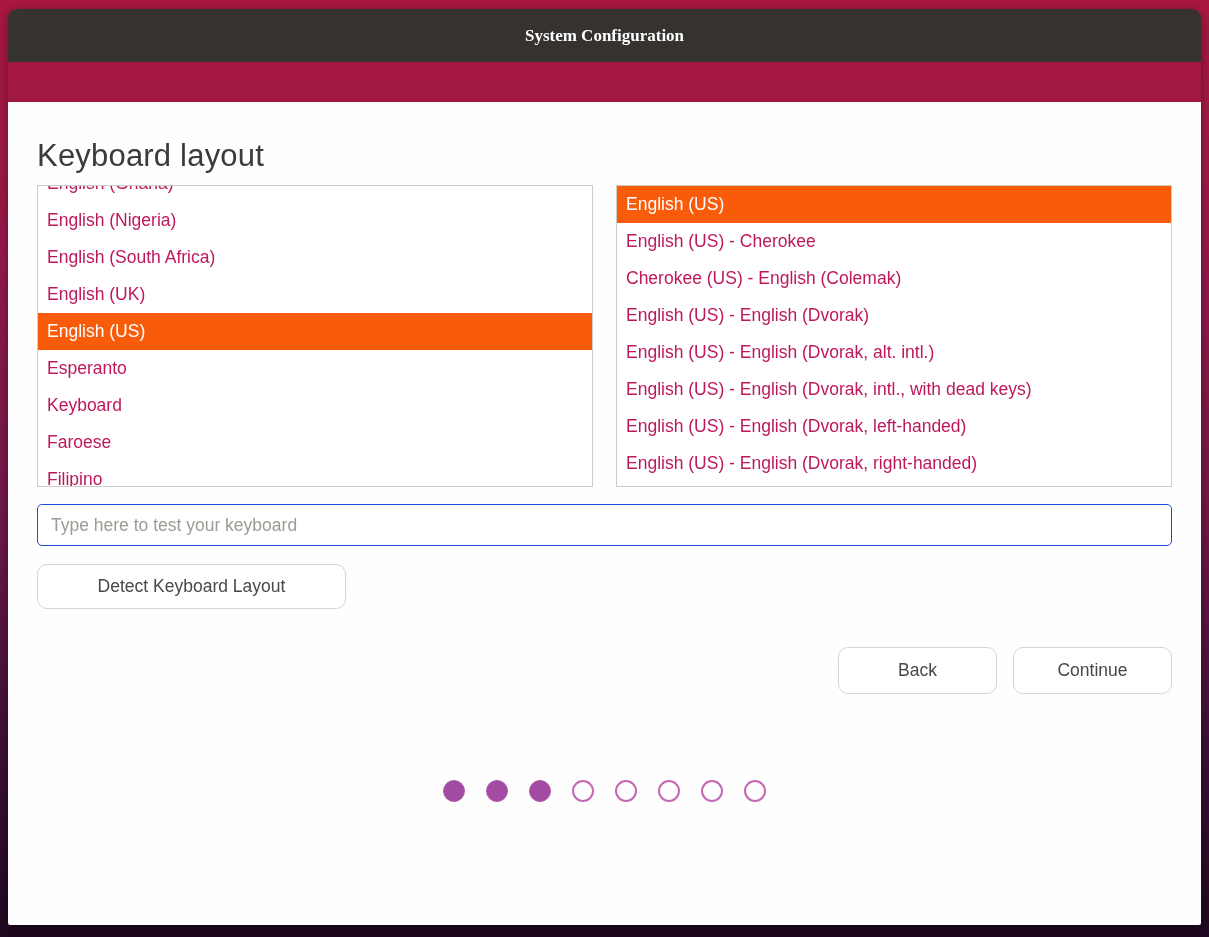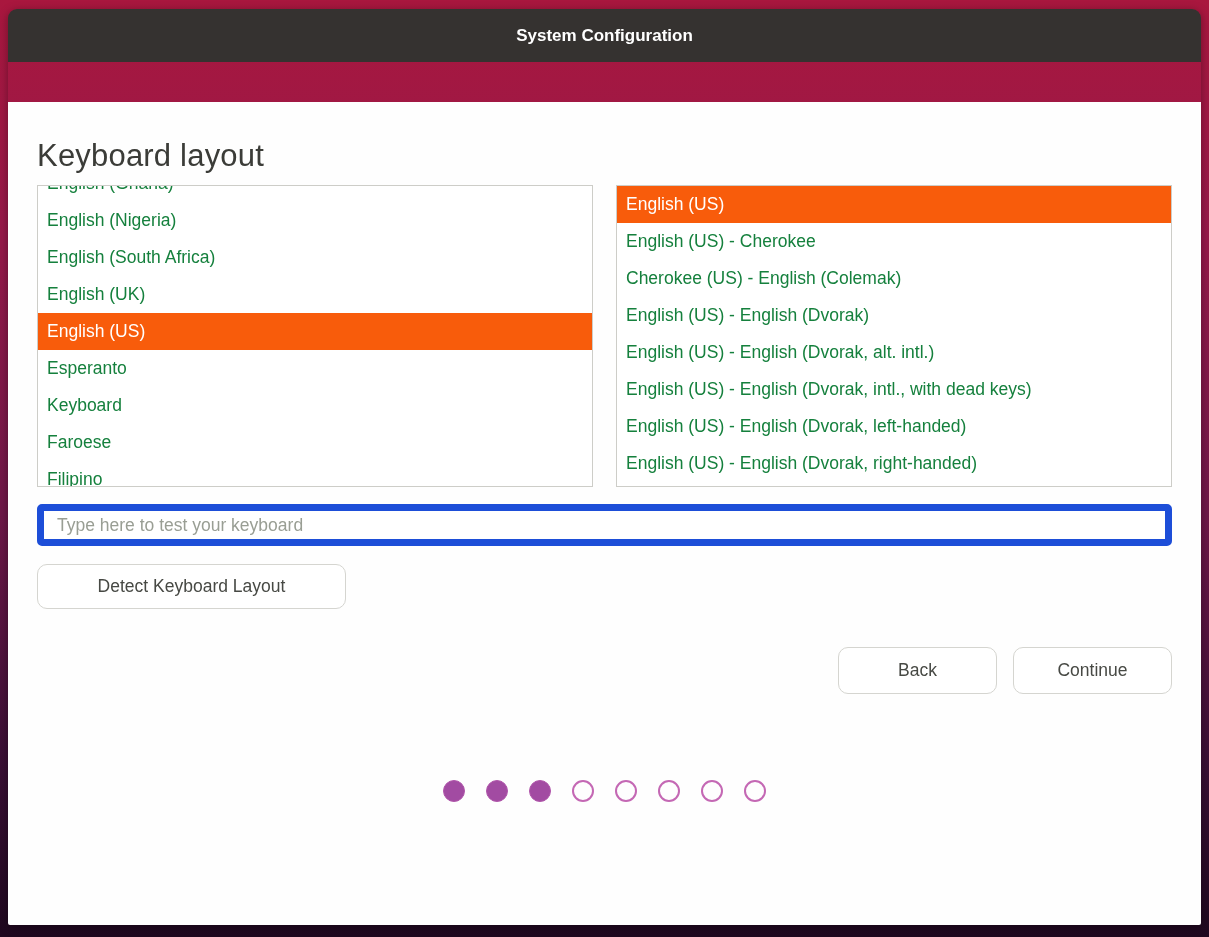"System Configuration" .titlebar { font-family: none -> Liberation Serif, serif }
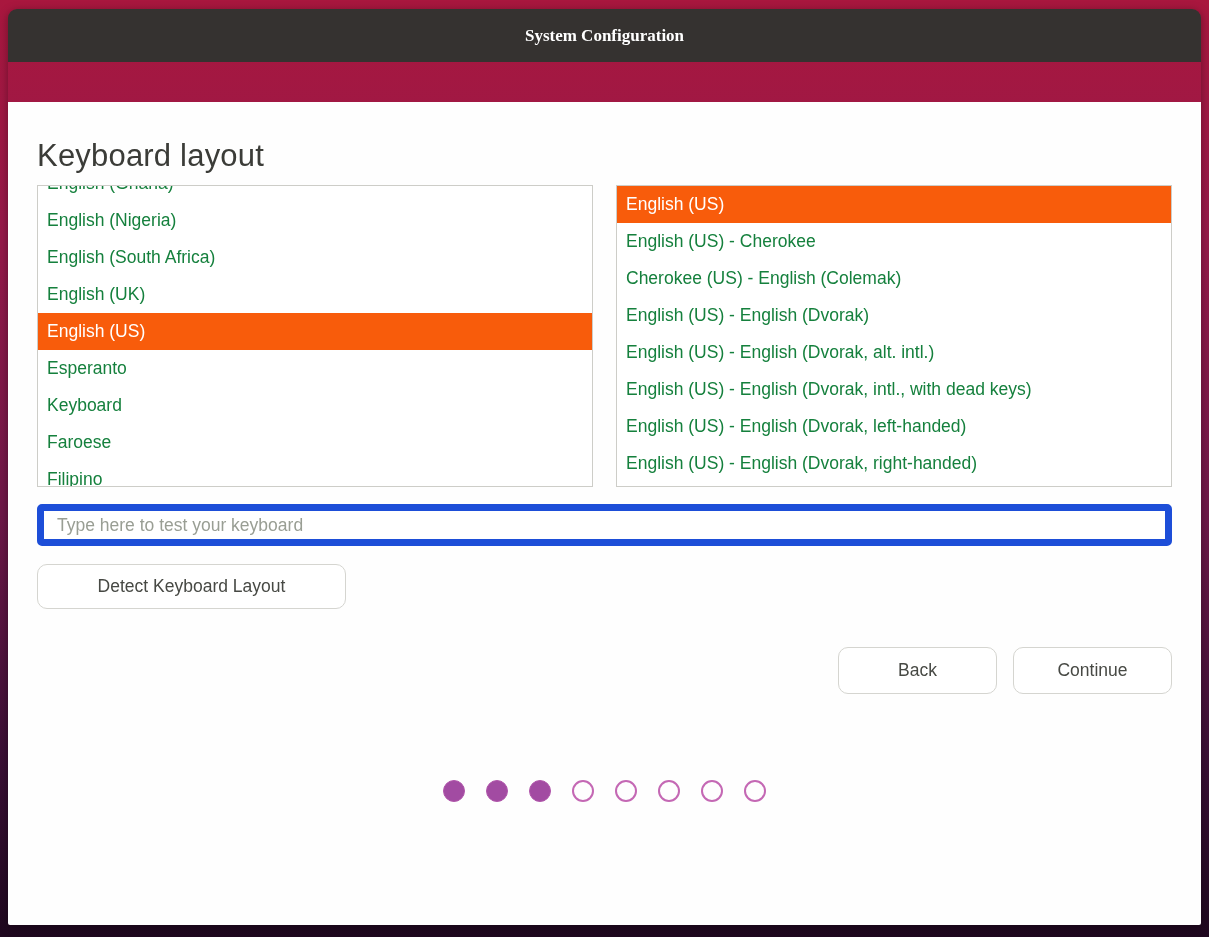"English (Nigeria)" .list-item { color: #15803d -> #be185d }
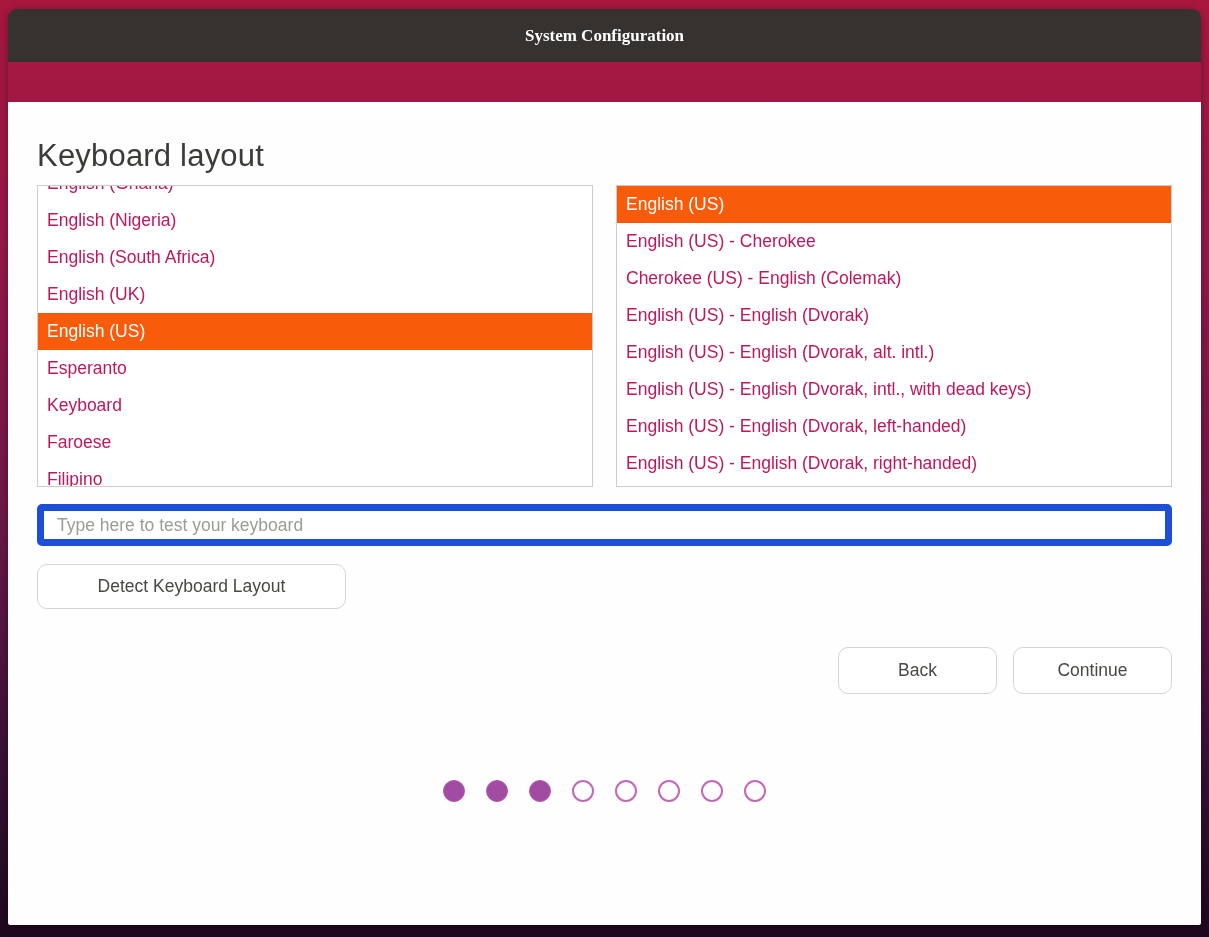"Type here to test your" .test-input { border: 7px solid #1d4ed8 -> 1px solid #1d4ed8 }
